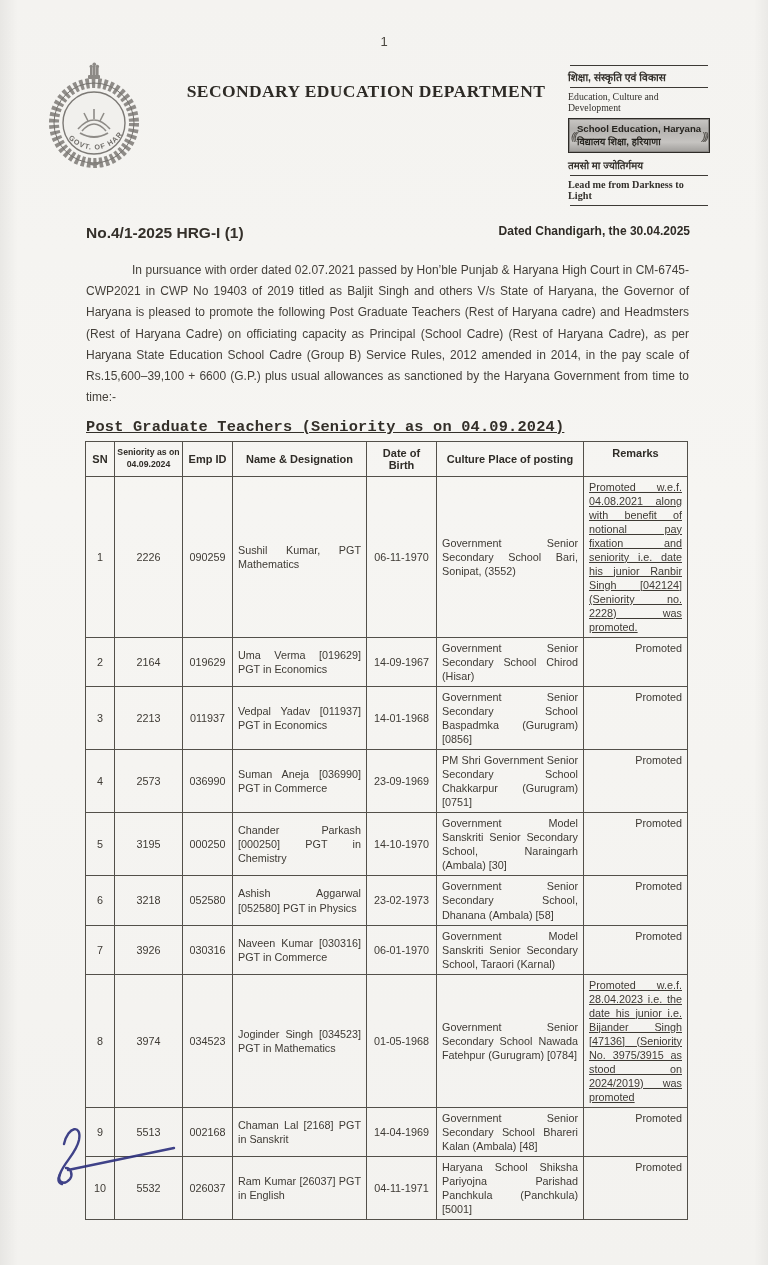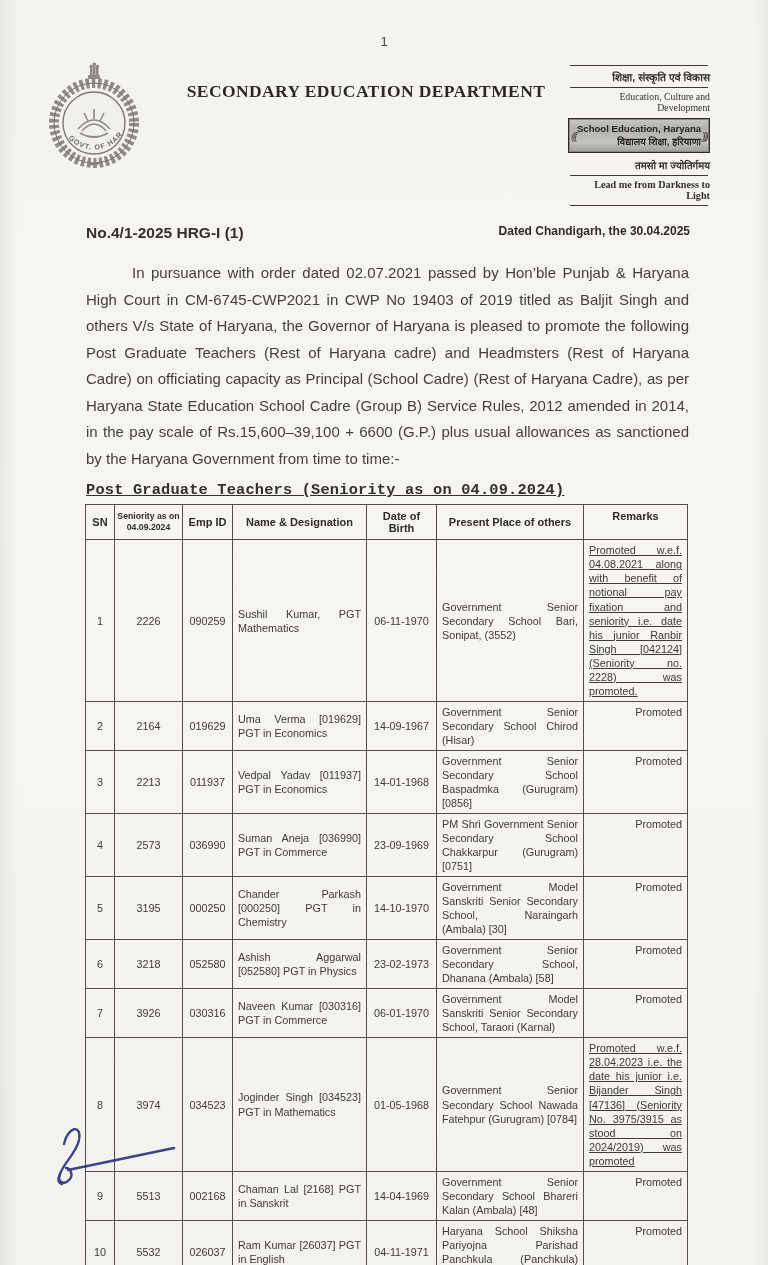"शिक्षा, संस्कृति एवं विकास" .crest { text-align: right -> left }
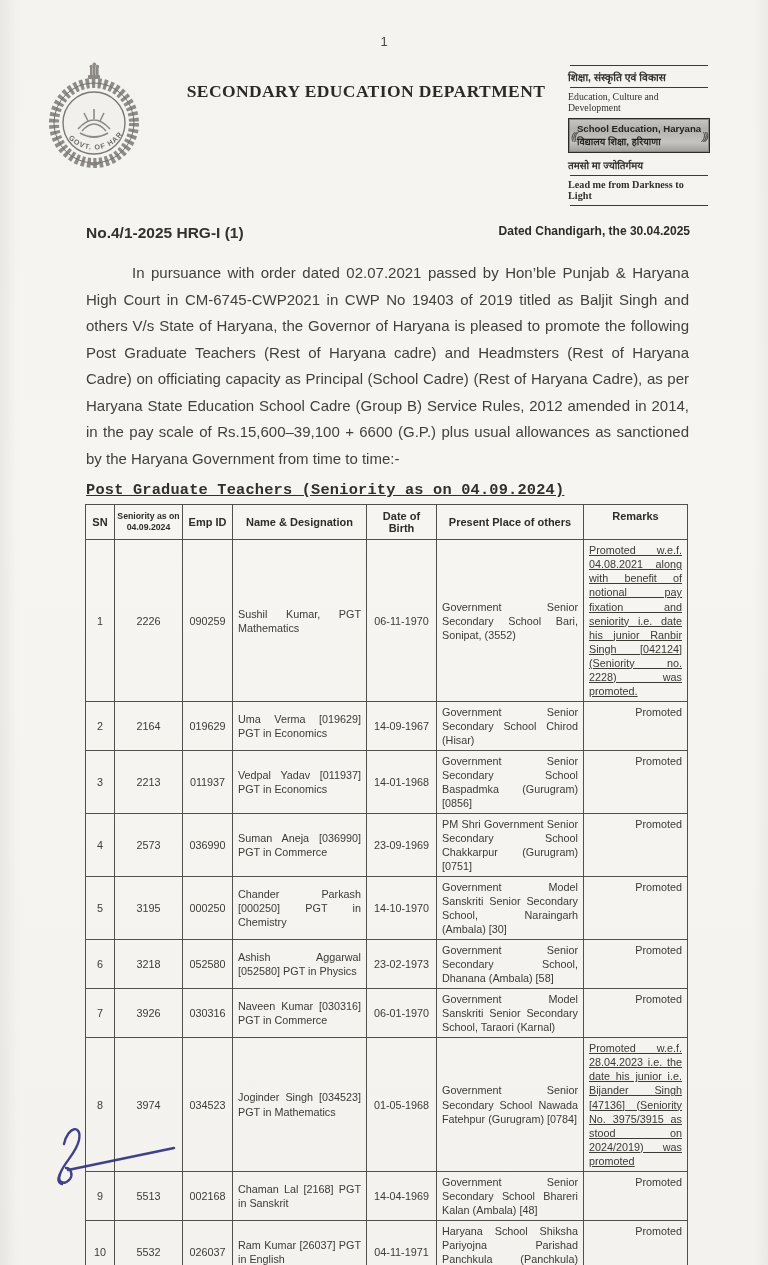"In pursuance with order dated" .body-par { font-size: 15px -> 12px }
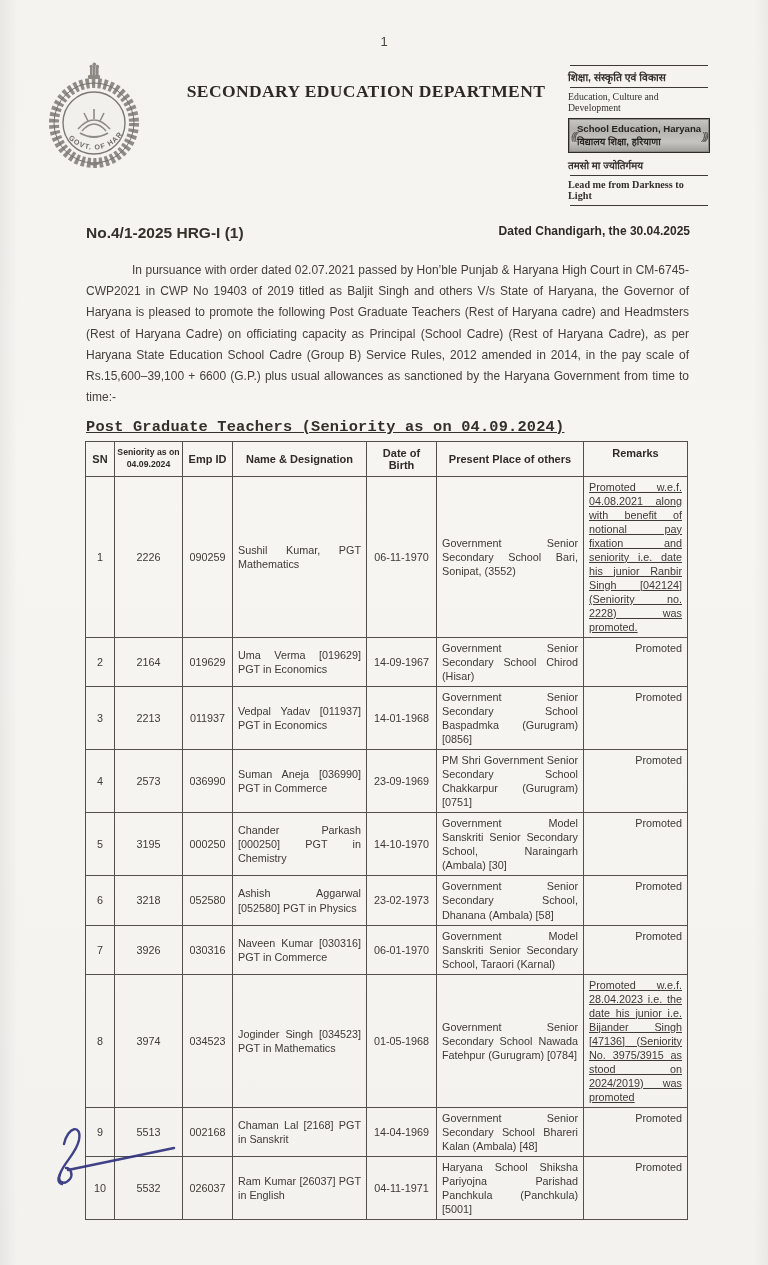"Present Place of others" th { text: Present Place of others -> Culture Place of posting }
